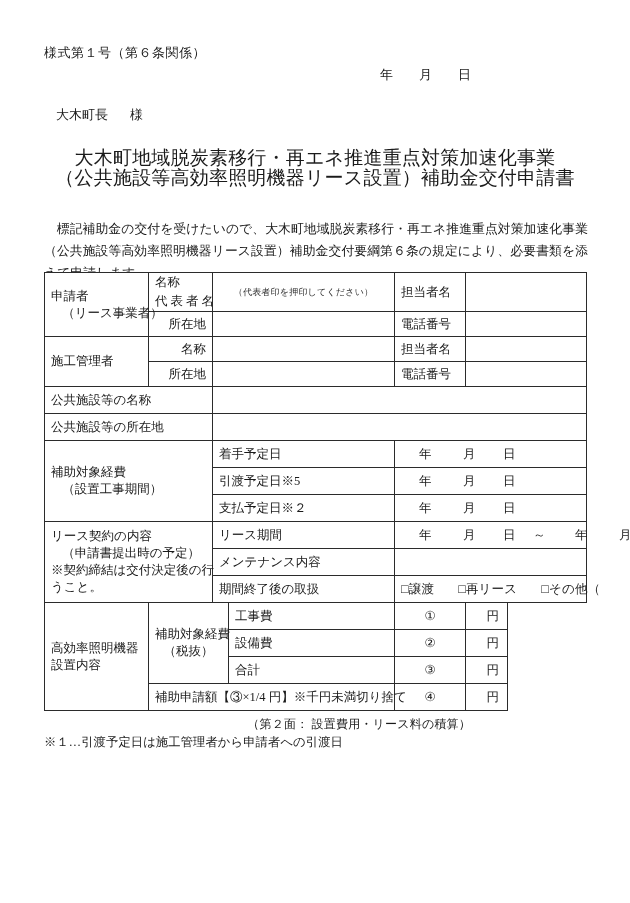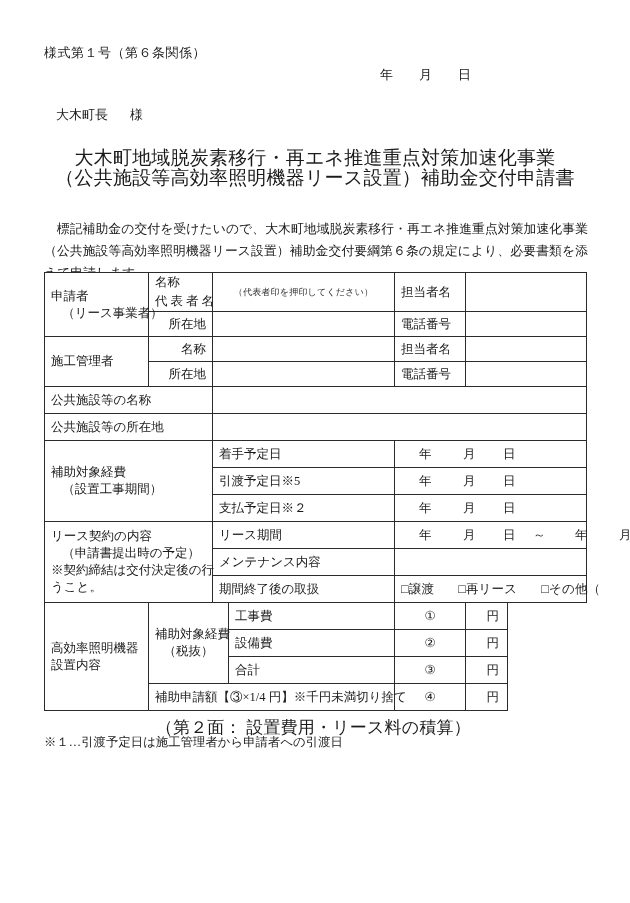"（第２面： 設置費用・リース料の積算）" .second-face { font-size: 17px -> 12px }
